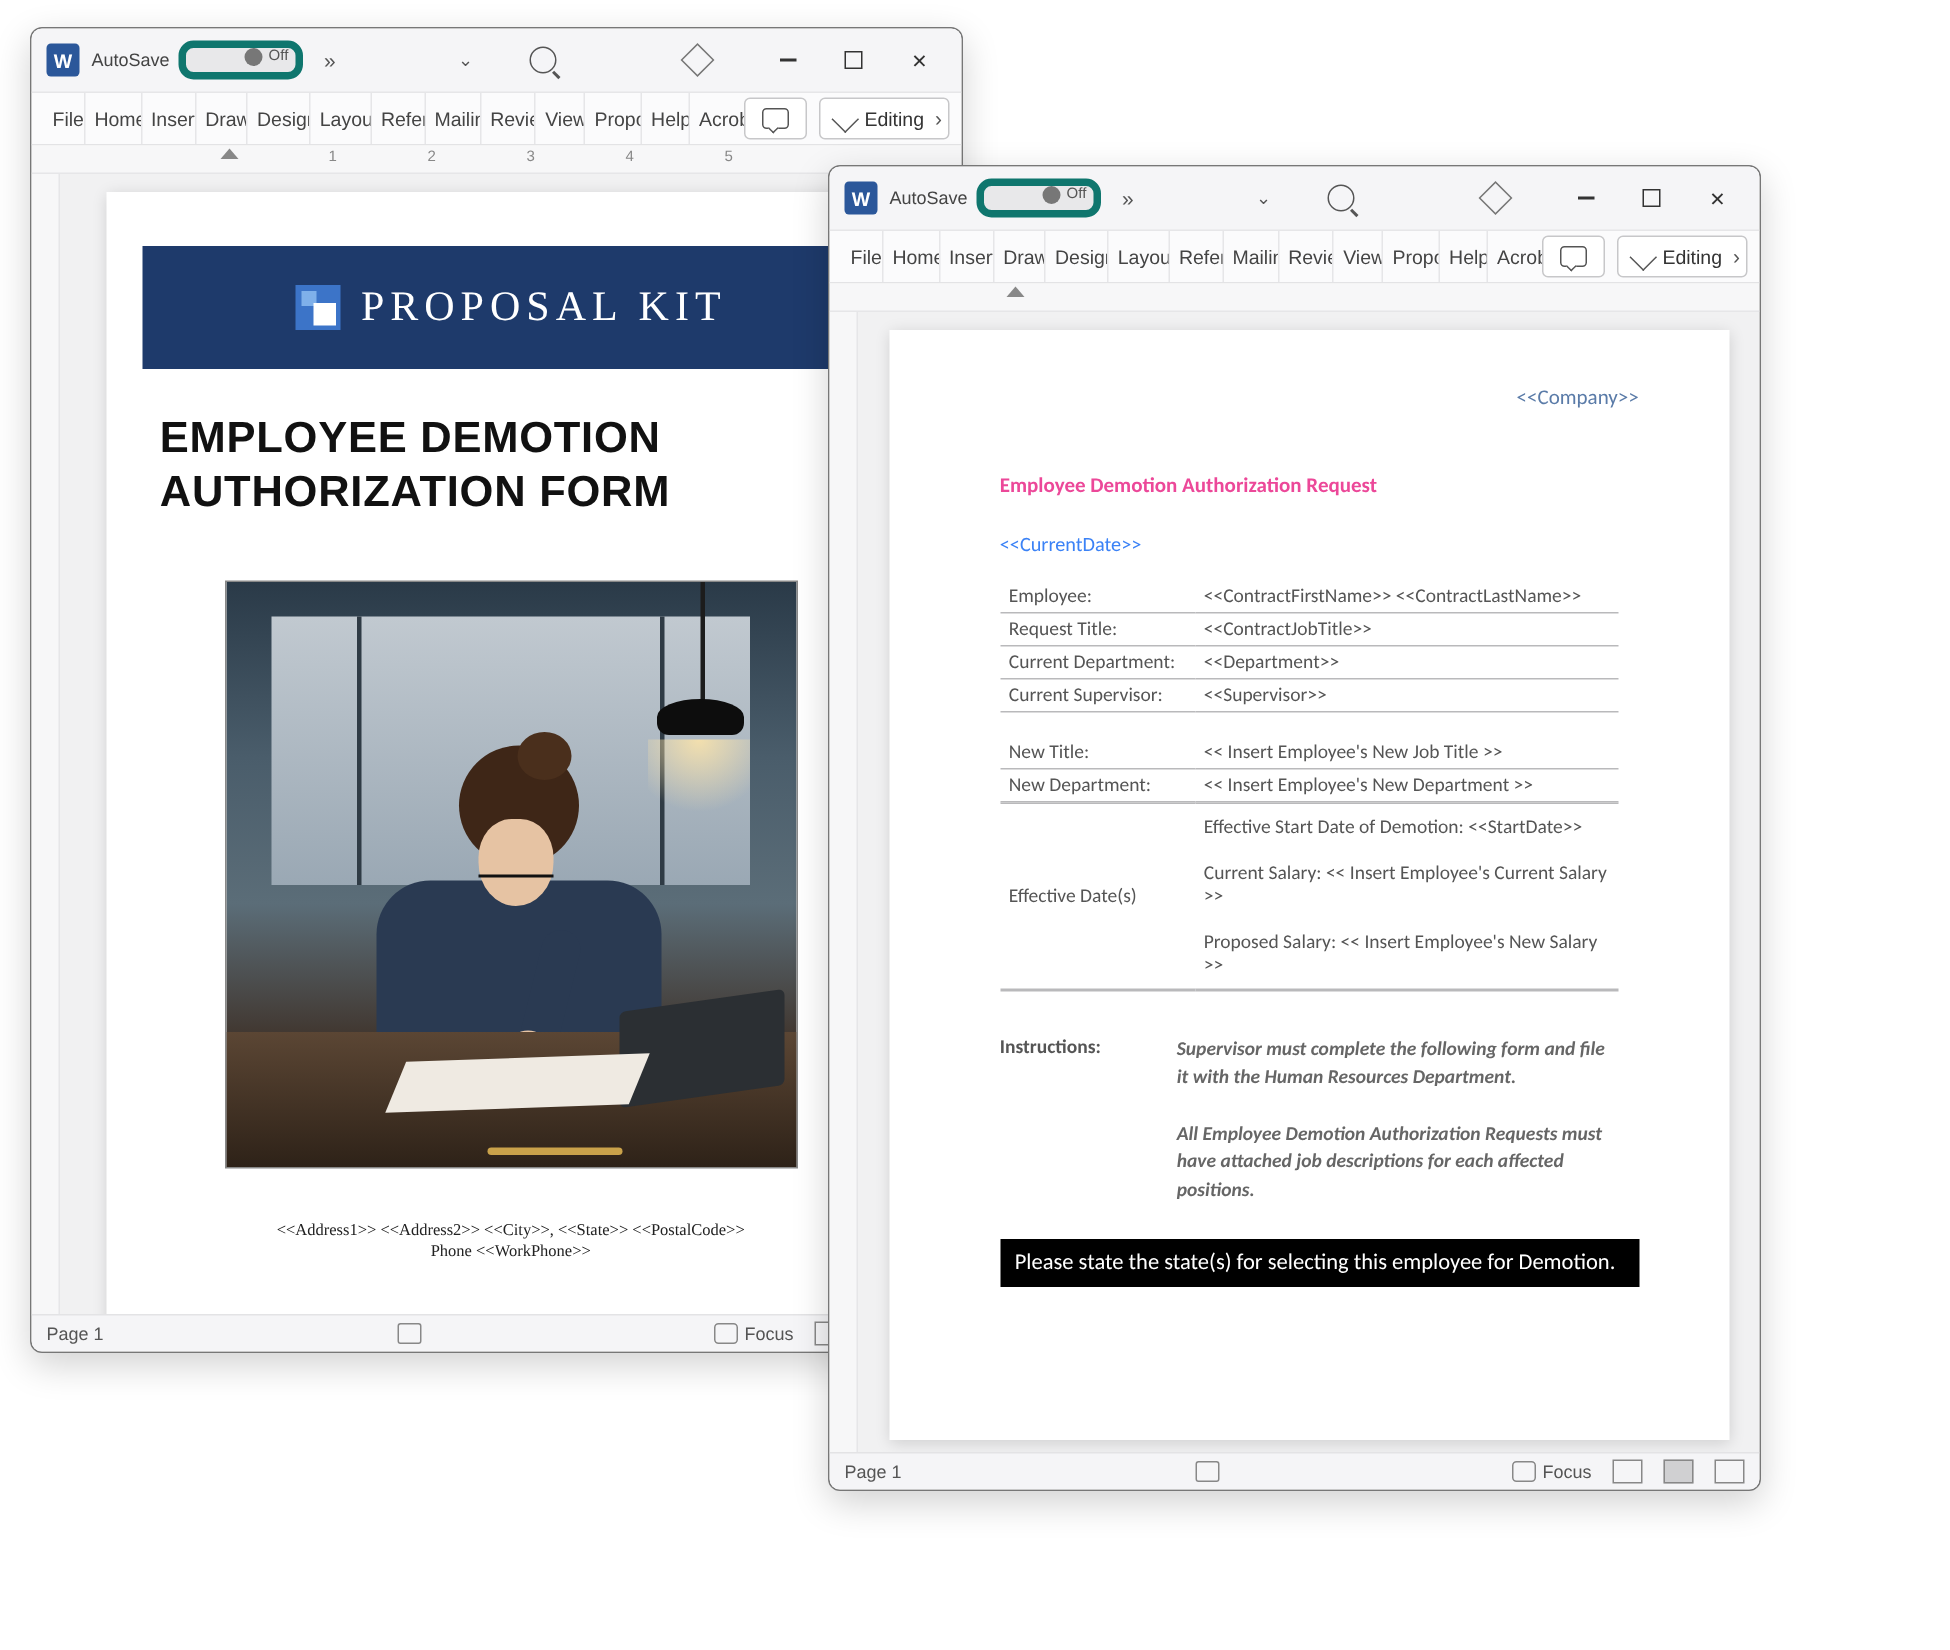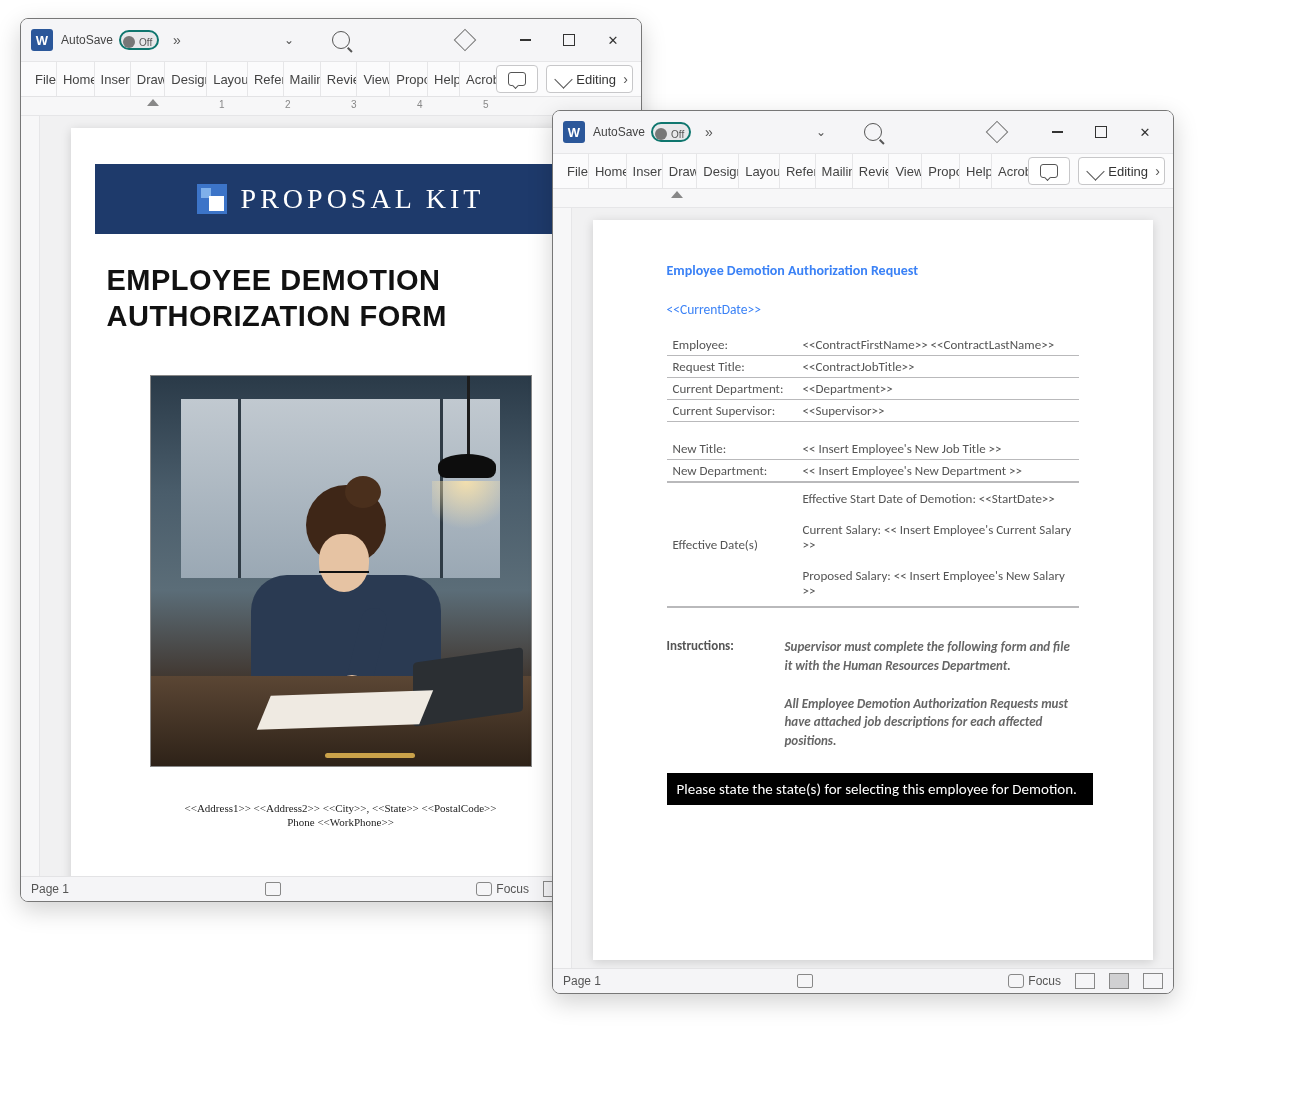"Off" .toggle { align-items: flex-end -> flex-start; border: 2px solid #0f766e -> 5px solid #0f766e; padding-left: none -> 37px }
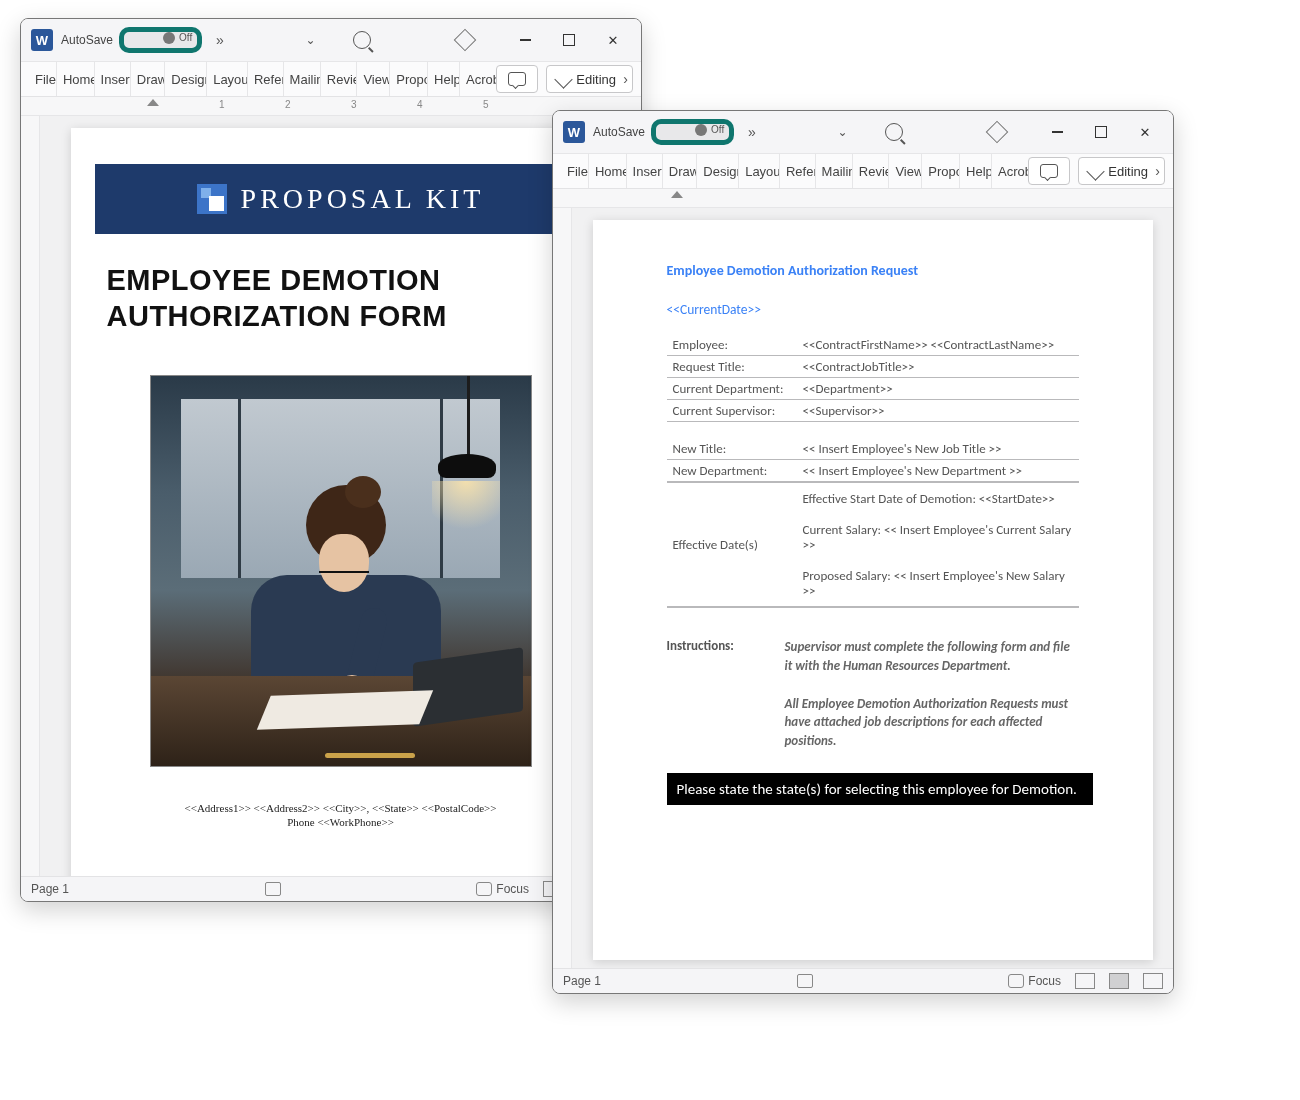"PROPOSAL KIT" .banner { height: 70px -> 82px }
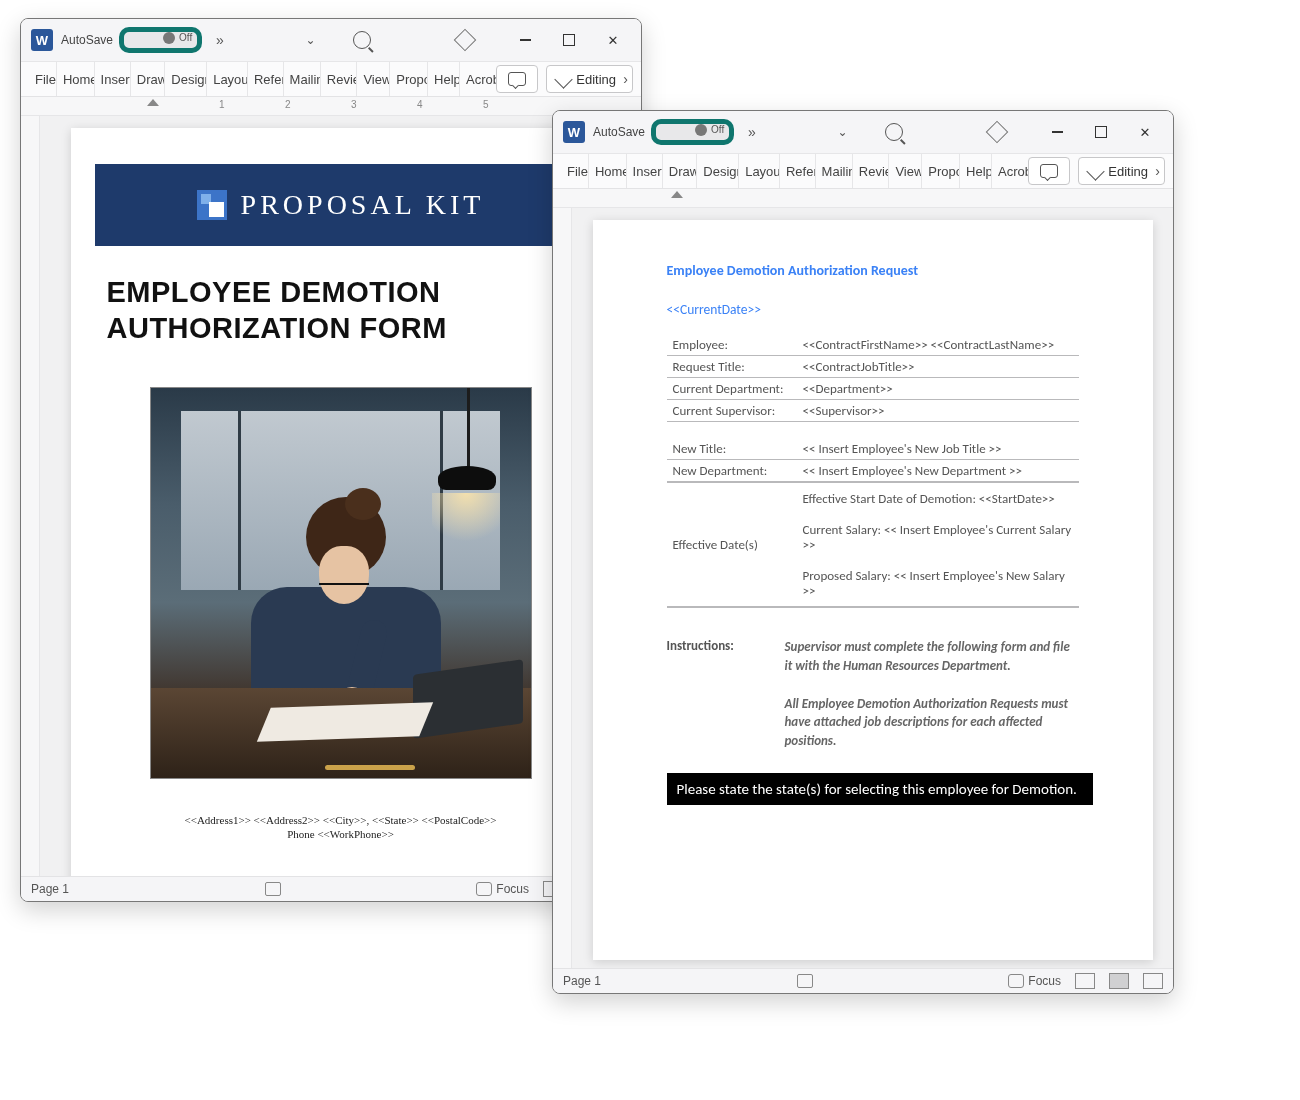"<<Company>>" div.company { html: none -> <div>&lt;&lt;Company&gt;&gt;</div> }
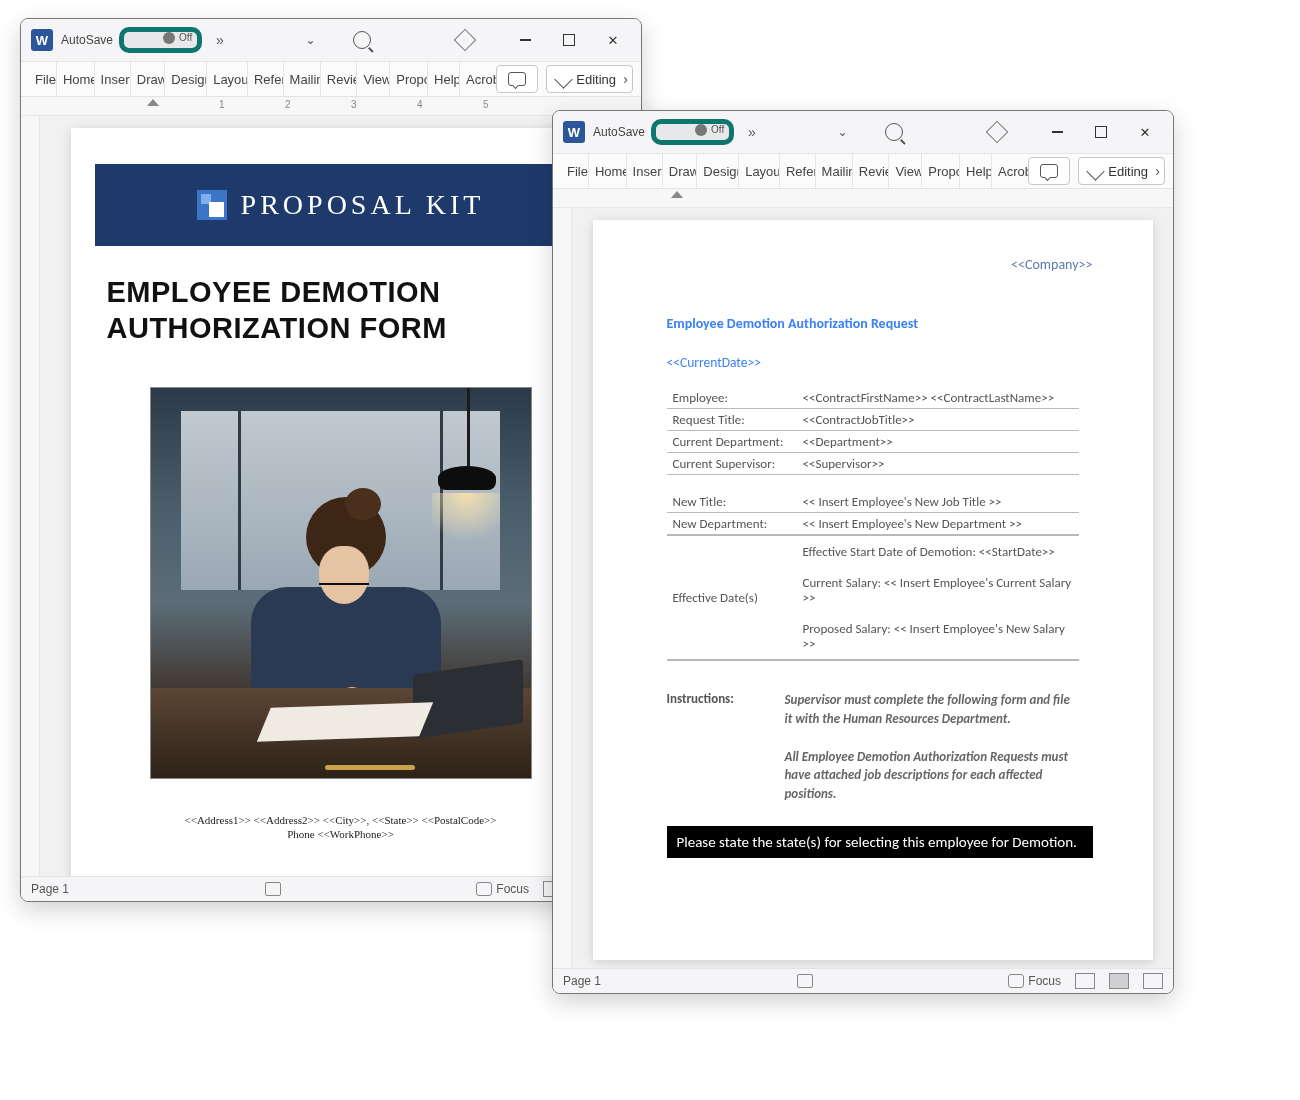"Employee Demotion Authorization Request" .h2 { color: #3b82f6 -> #ec4899 }
